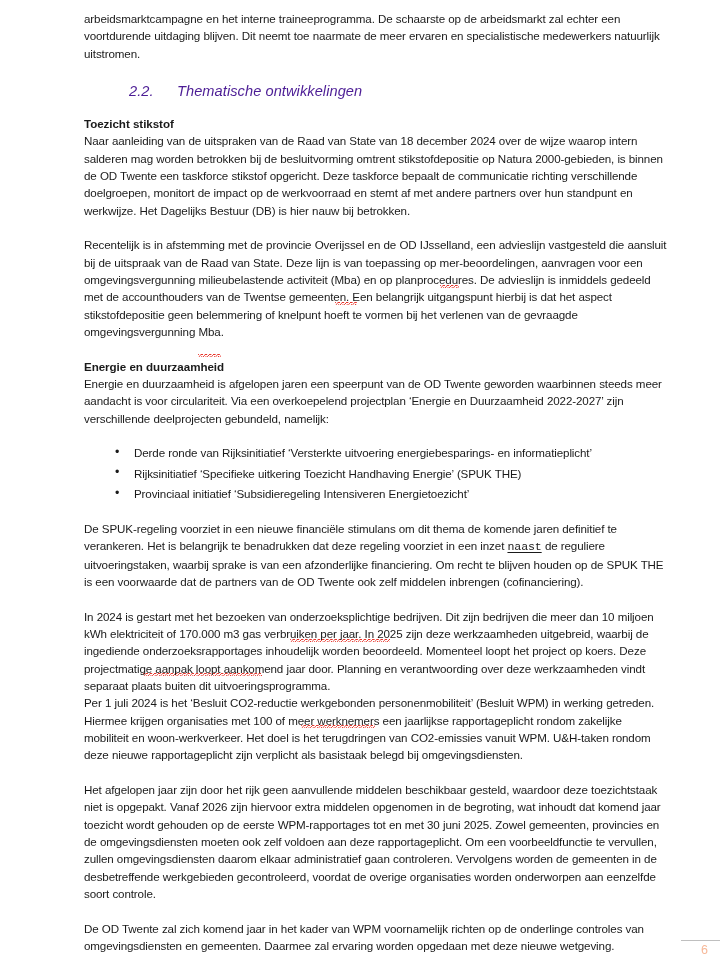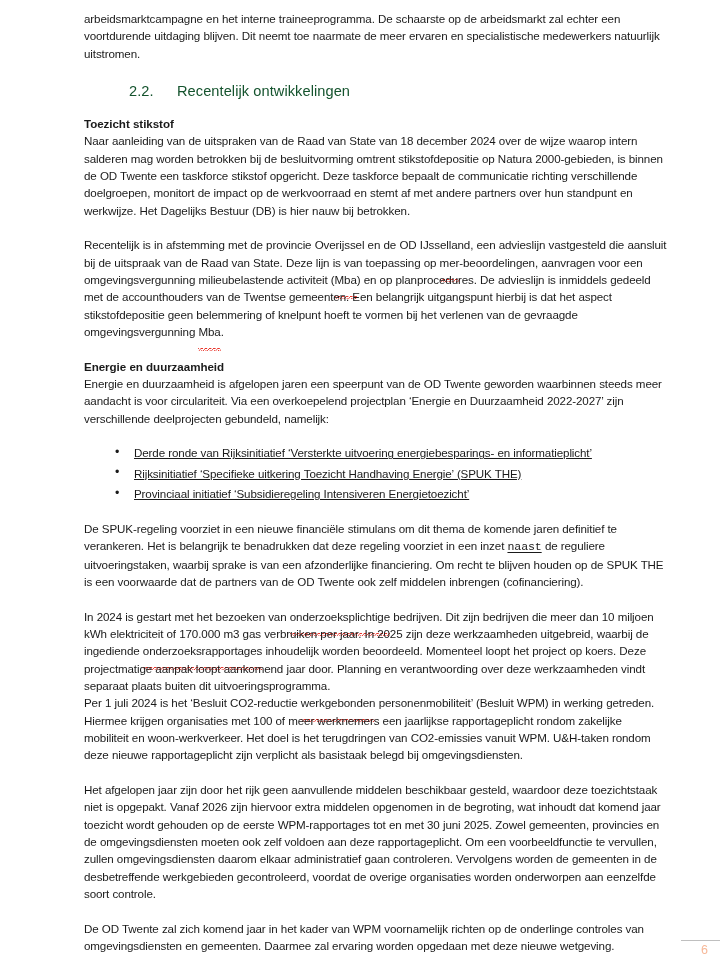"2.2." h2.heading2 { color: #14532d -> #4c1d95; font-style: none -> italic }
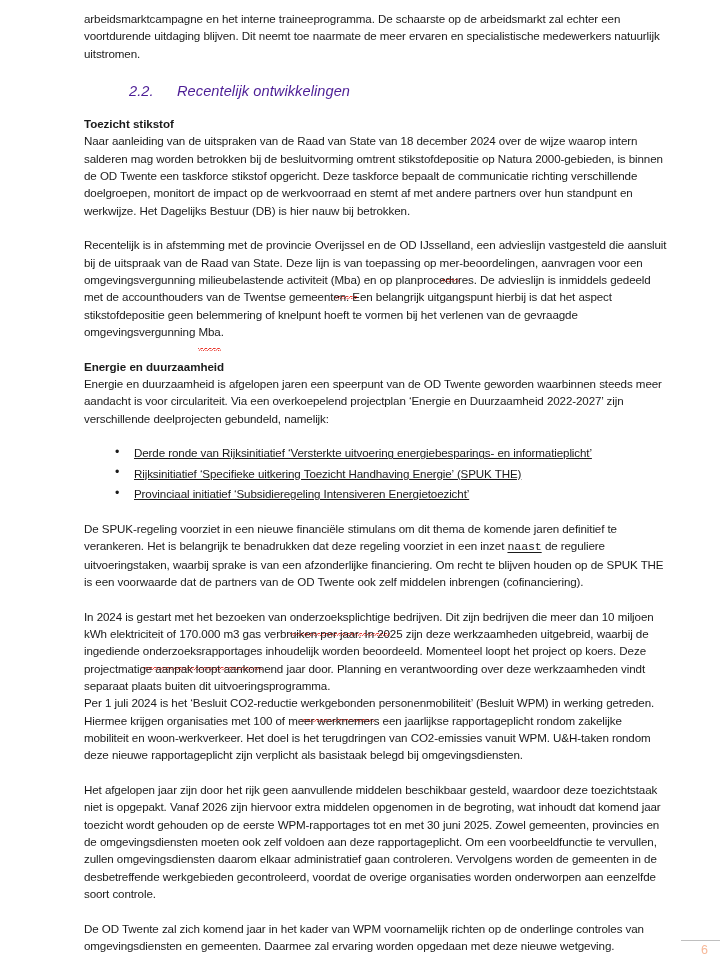"Recentelijk ontwikkelingen" span { text: Recentelijk -> Thematische }
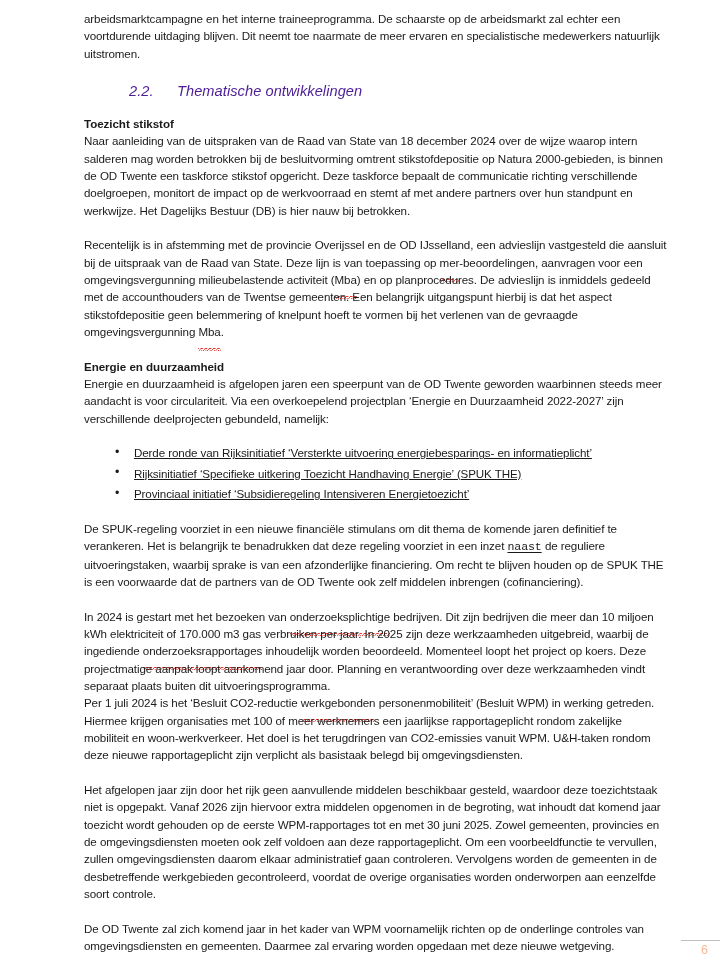"mer" .sq { padding-bottom: 13px -> 19px }
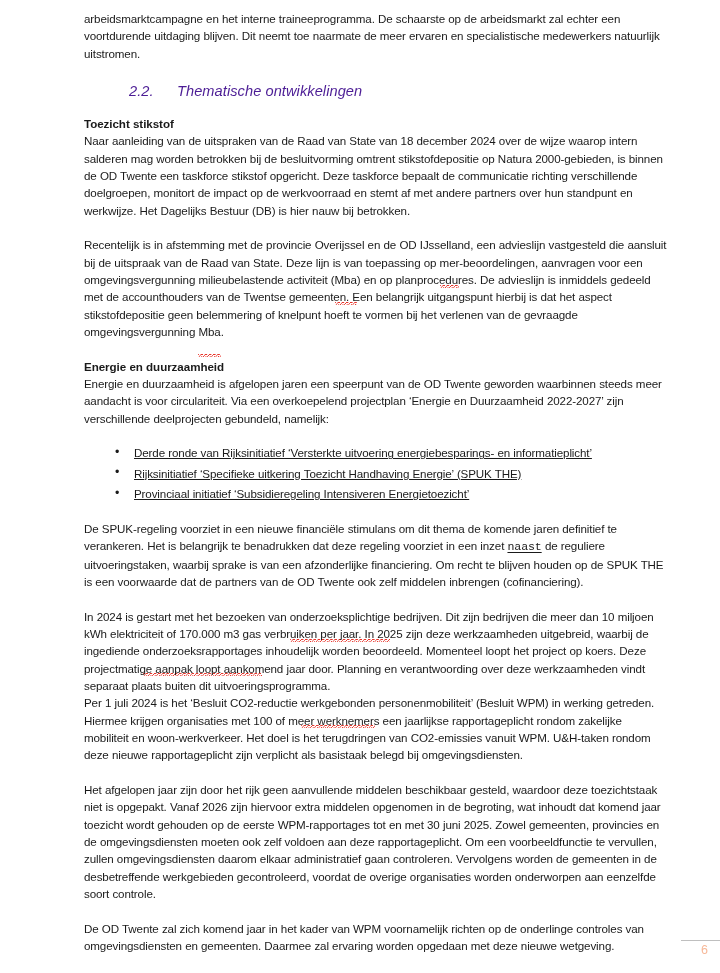"Derde ronde van Rijksinitiatief" ul.bullets { text-decoration: underline -> none }
